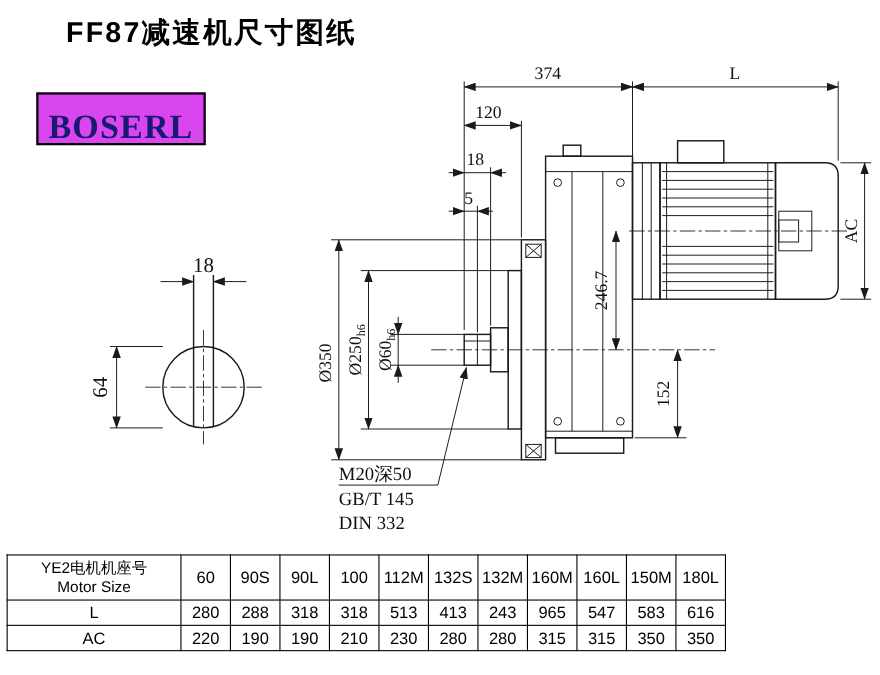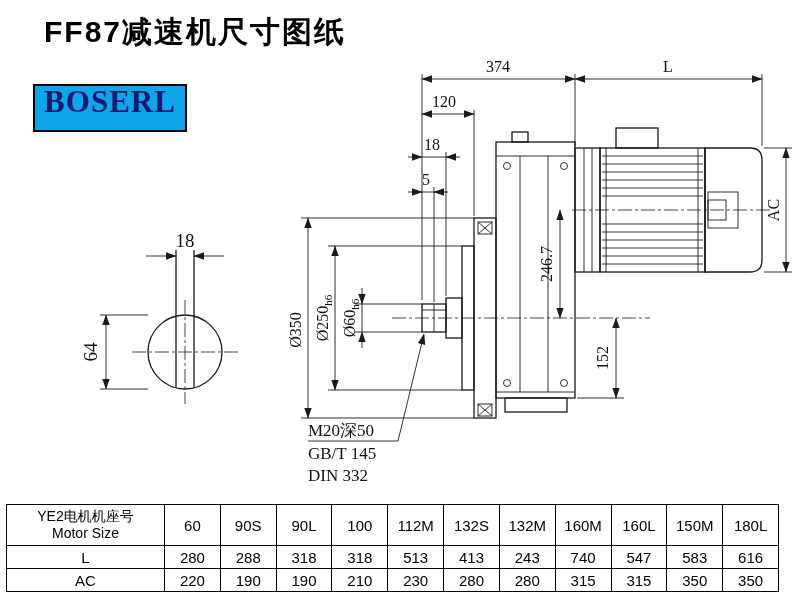"FF87减速机尺寸图纸" .page-title { font-size: 30px -> 26px; left: 44px -> 60px }
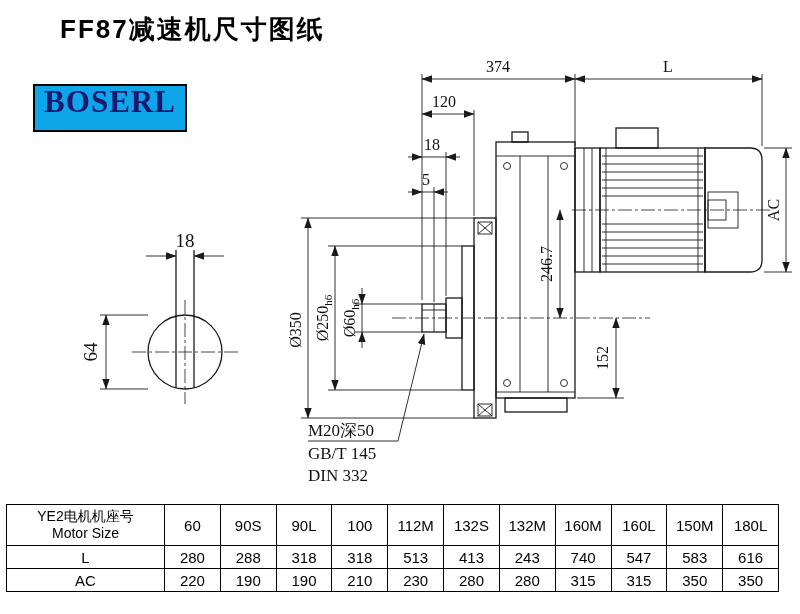"BOSERL" .logo-box { align-items: flex-start -> flex-end; background: #0ea5e9 -> #d946ef }
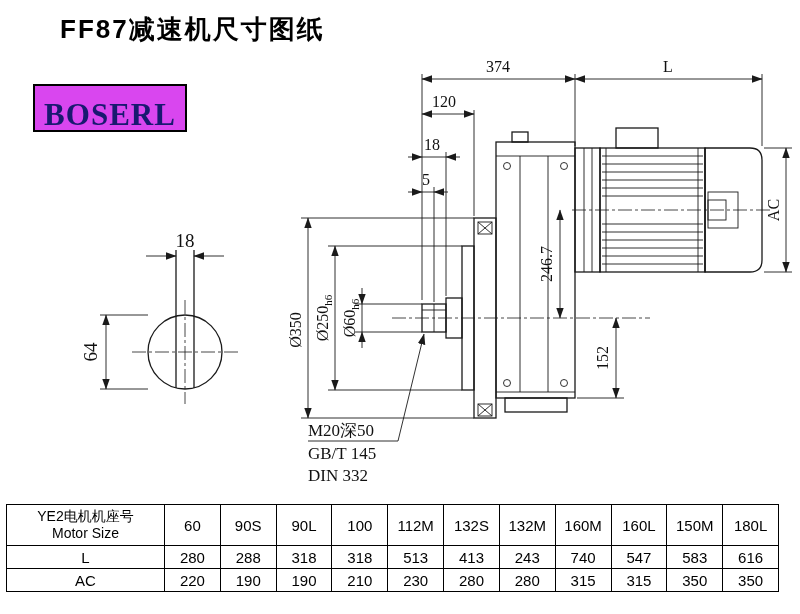"YE2电机机座号" table.size-table { width: 773px -> 654px }
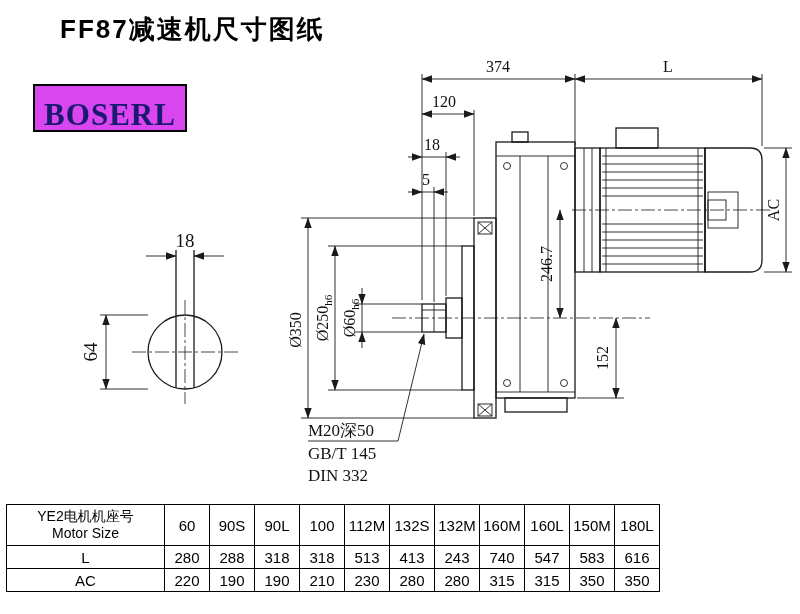"740" td { text: 740 -> 965 }
